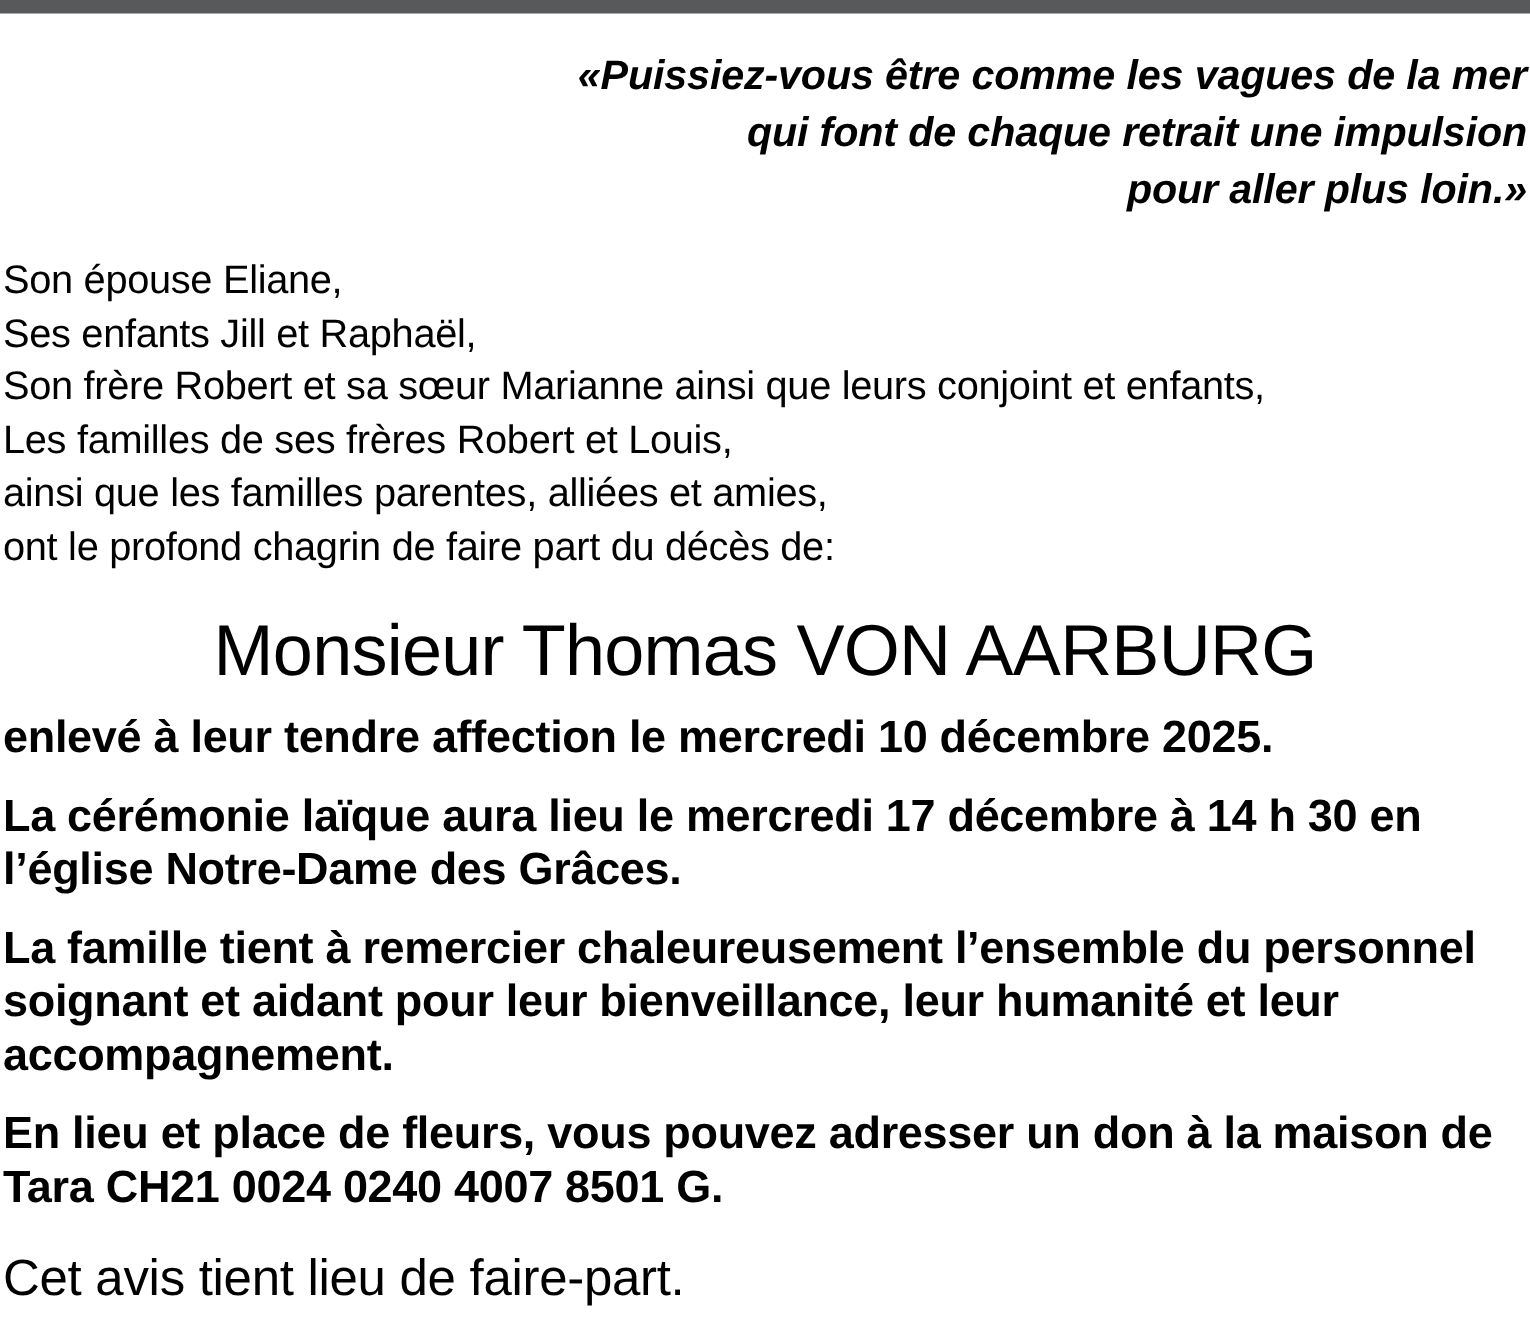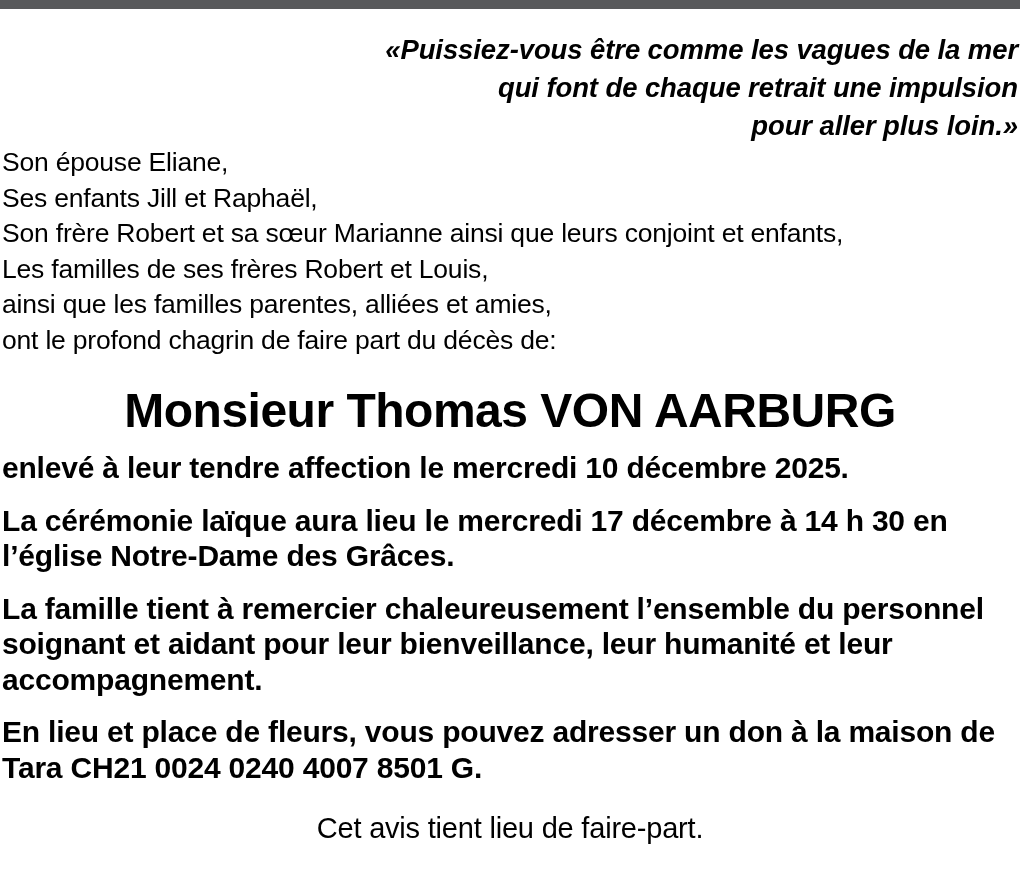"Son épouse Eliane," .family { margin-top: none -> 24px }
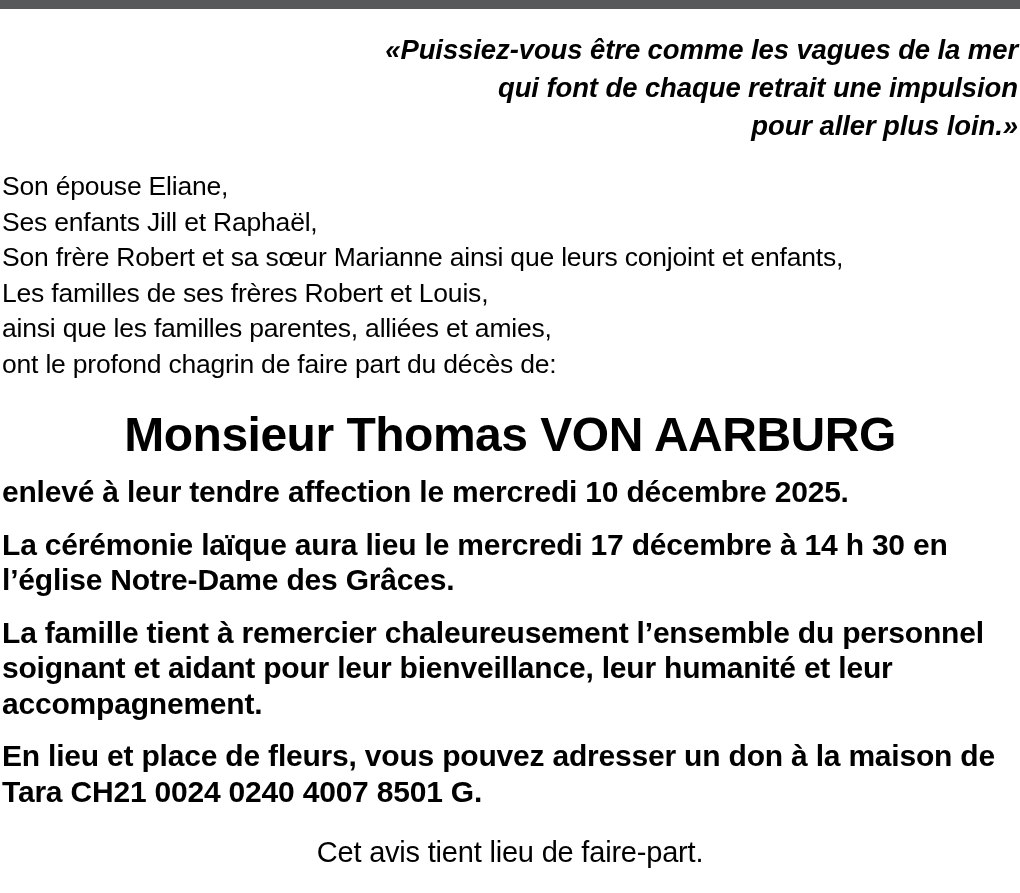"Monsieur Thomas VON AARBURG" .deceased { font-weight: bold -> normal }
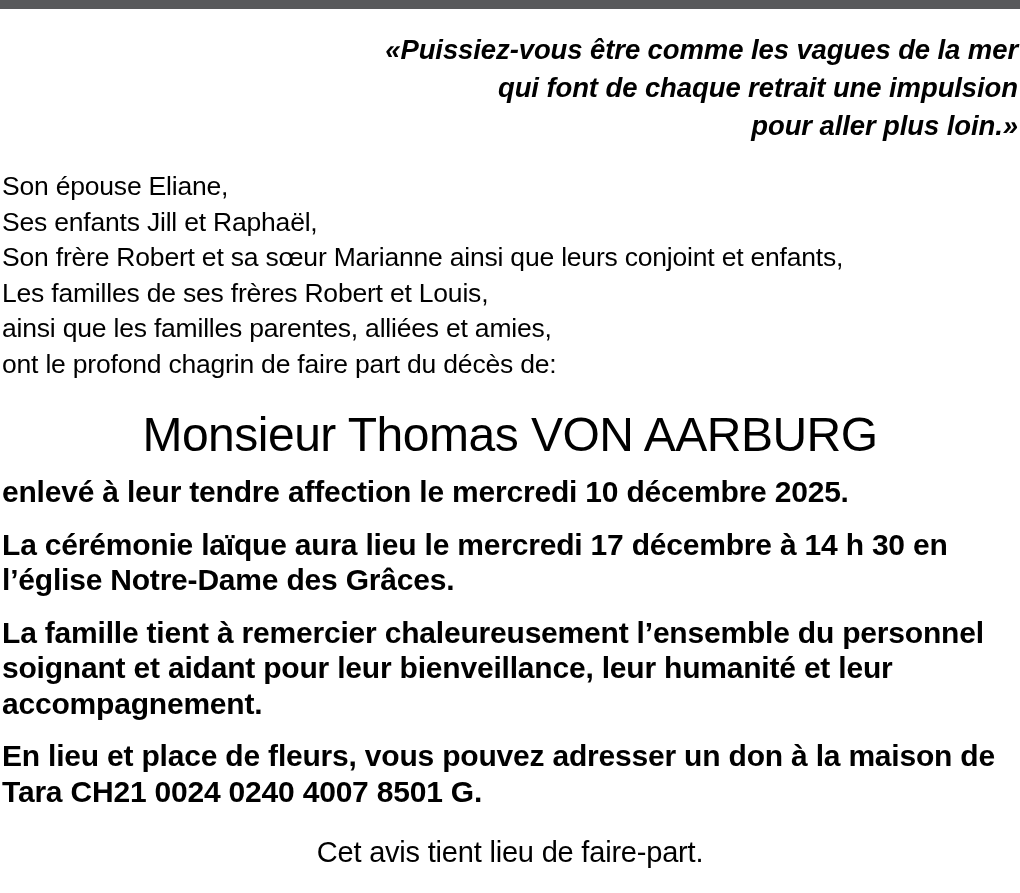"Cet avis tient lieu de" .closing { font-size: 29px -> 34px; text-align: center -> none }
